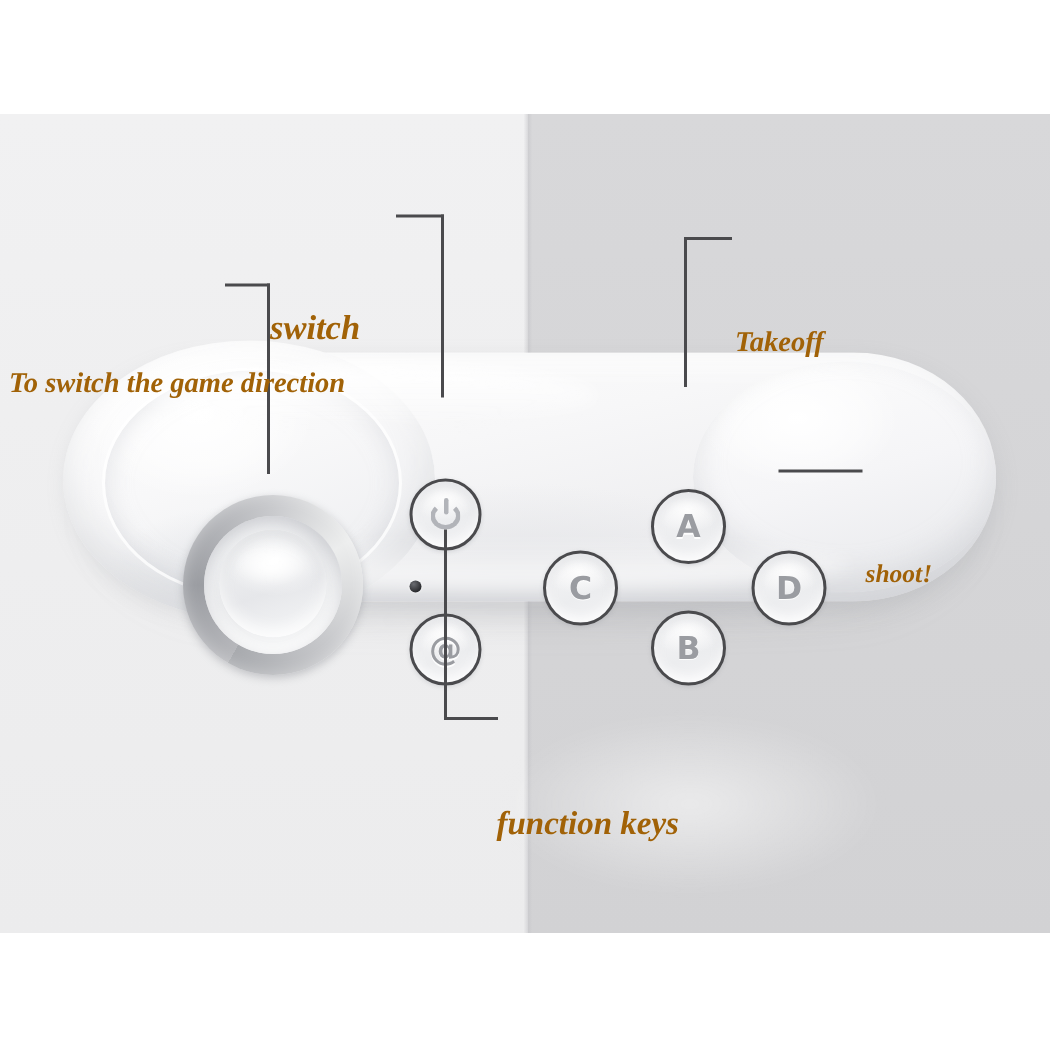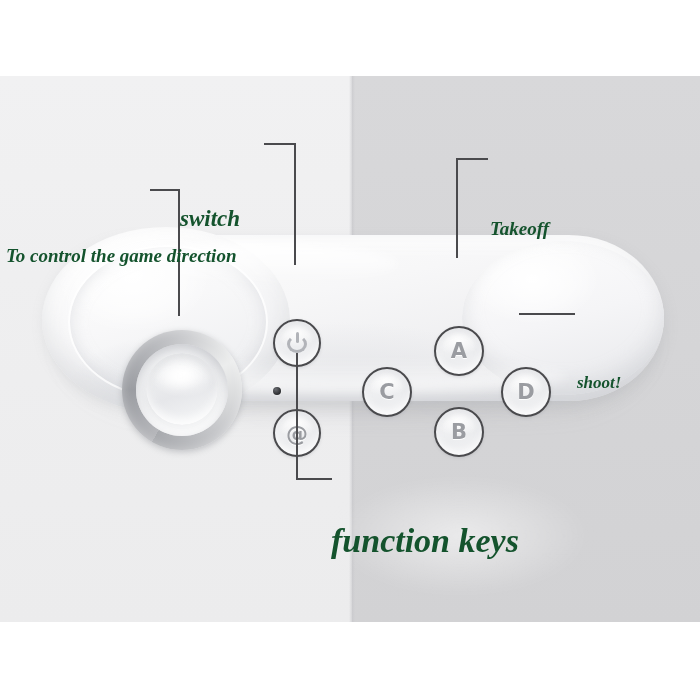"switch" .label { color: #14532d -> #a16207 }
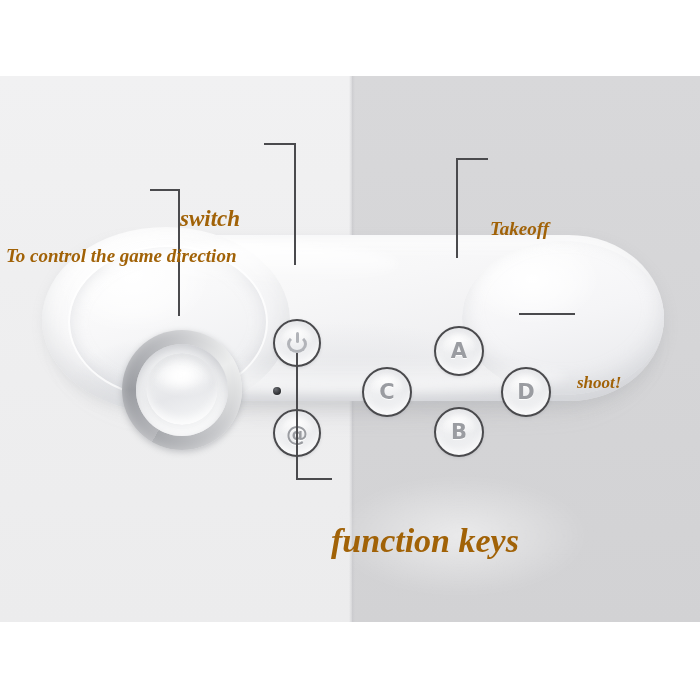"To control the game direction" div.label { text: control -> switch }
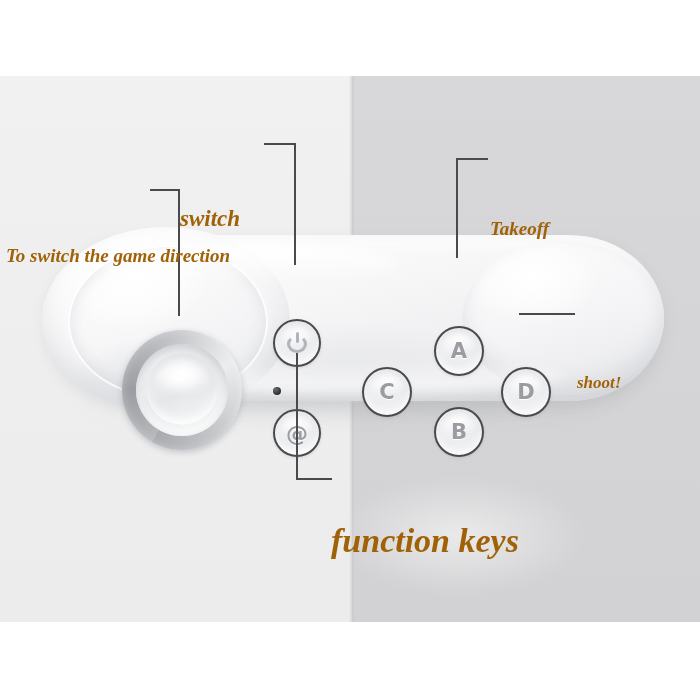"function keys" #lbl-function { font-size: 34px -> 22px; top: 448px -> 462px }
